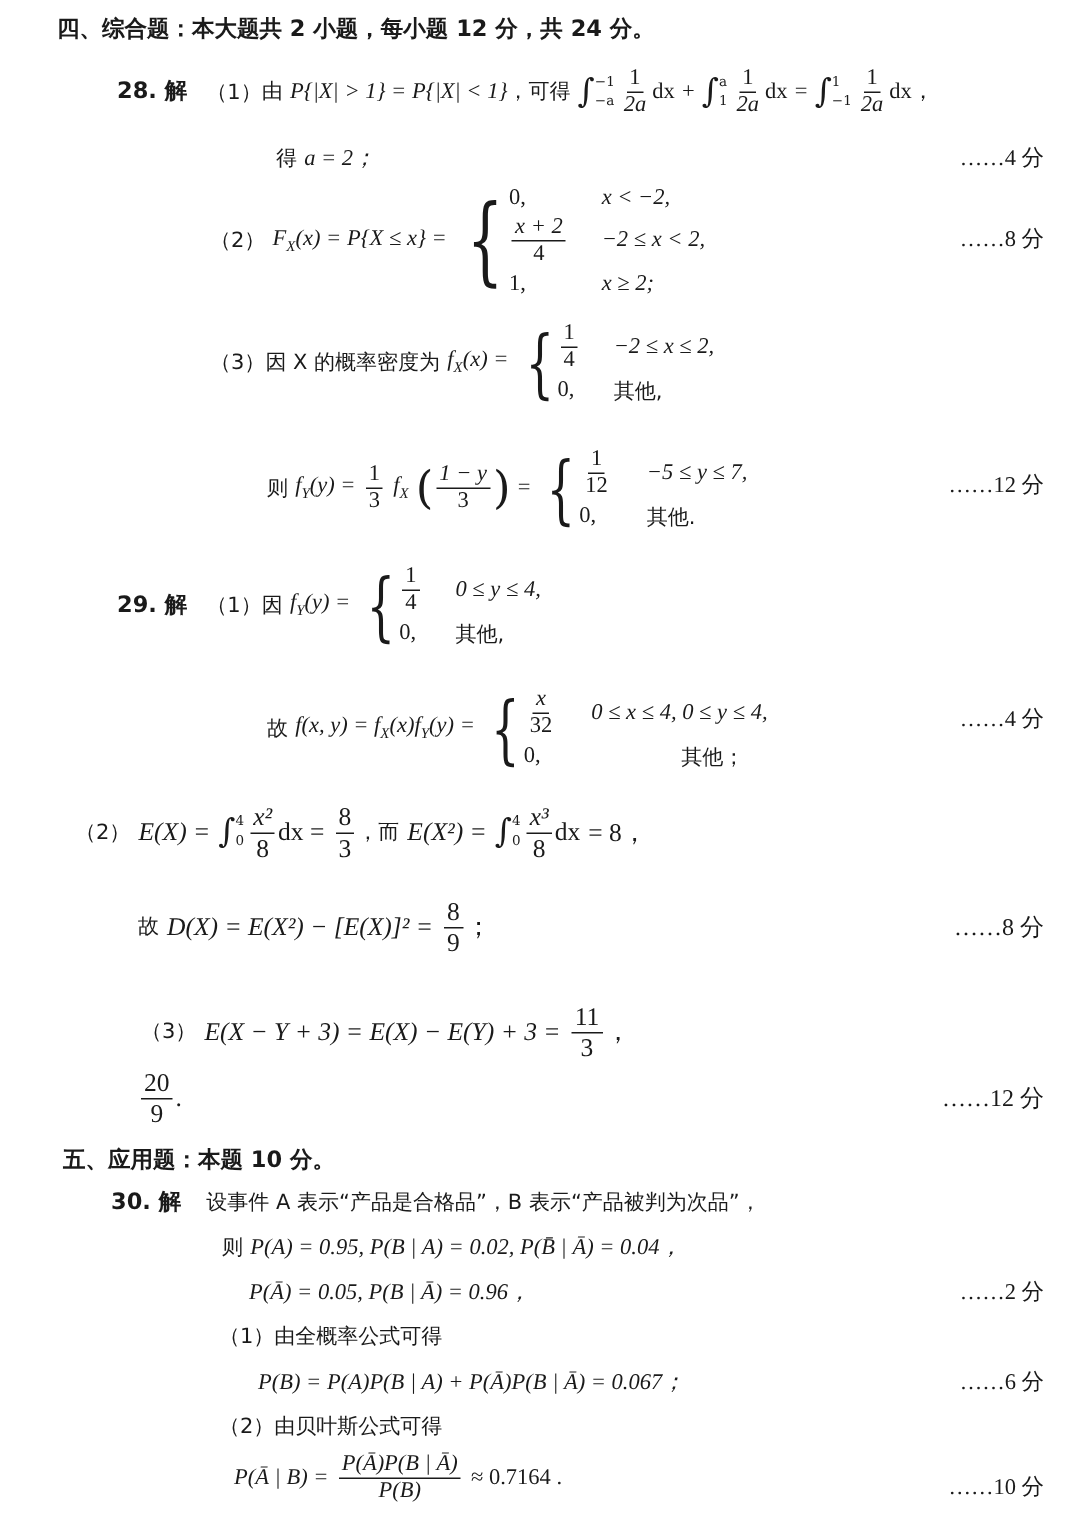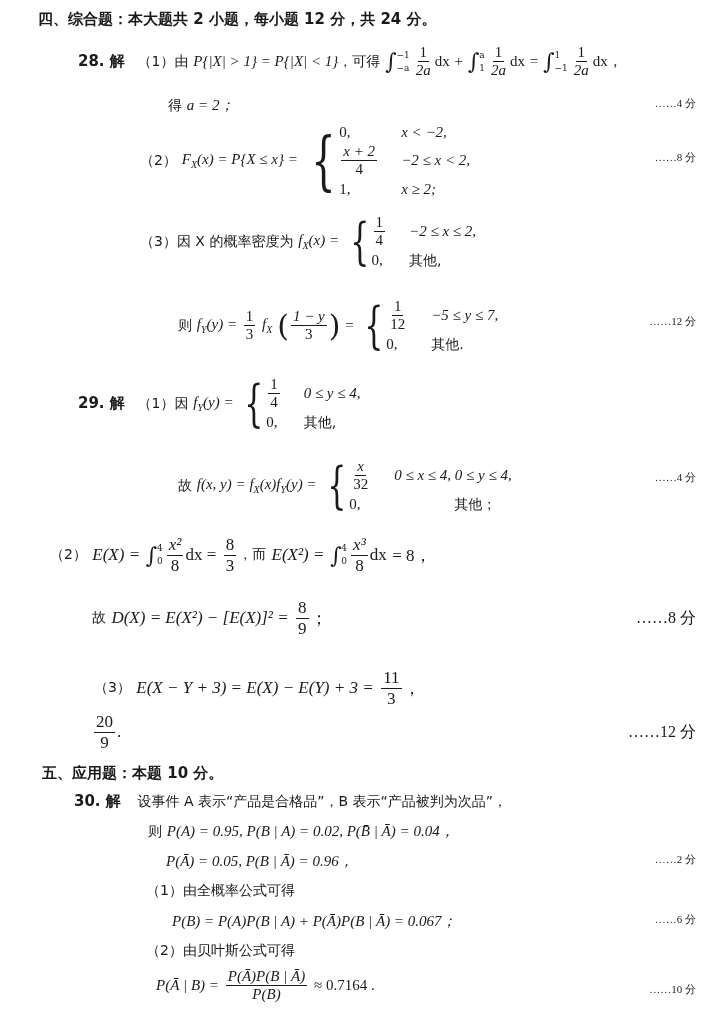"得 a = 2；" div.abs { left: 168px -> 184px }
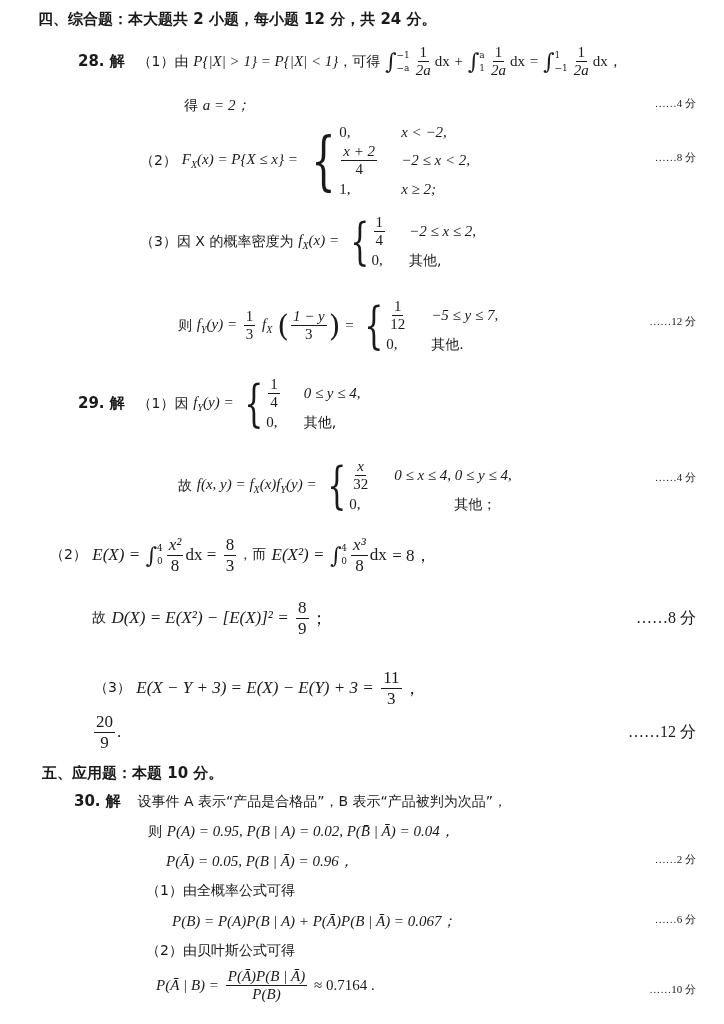"……4 分" .score { font-size: 11px -> 15px }
